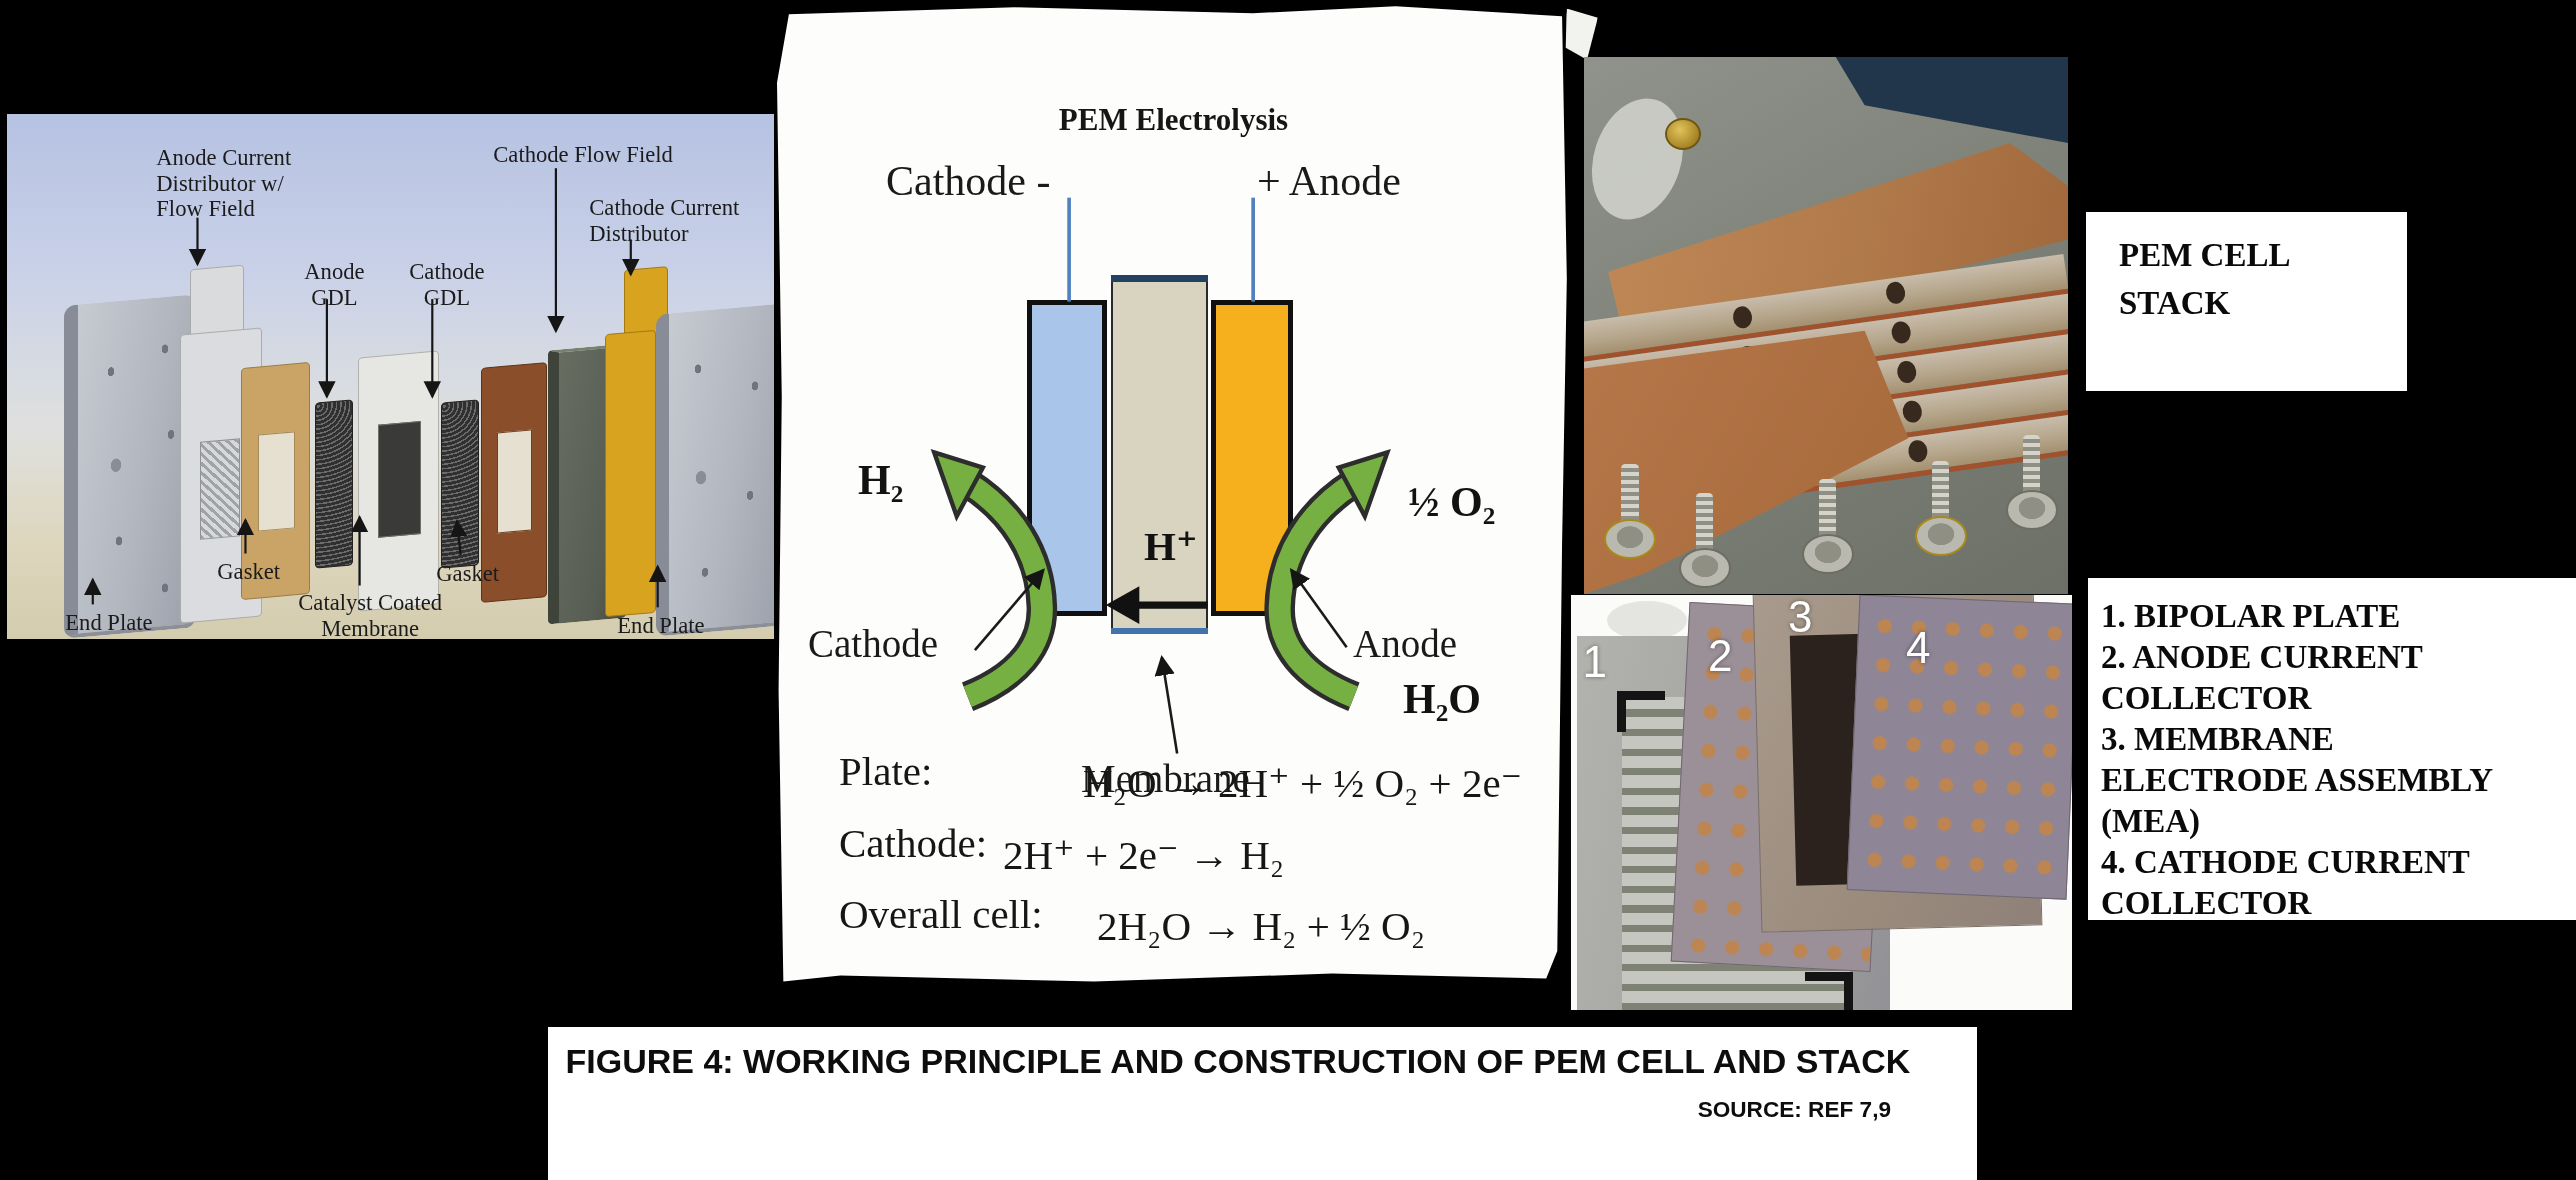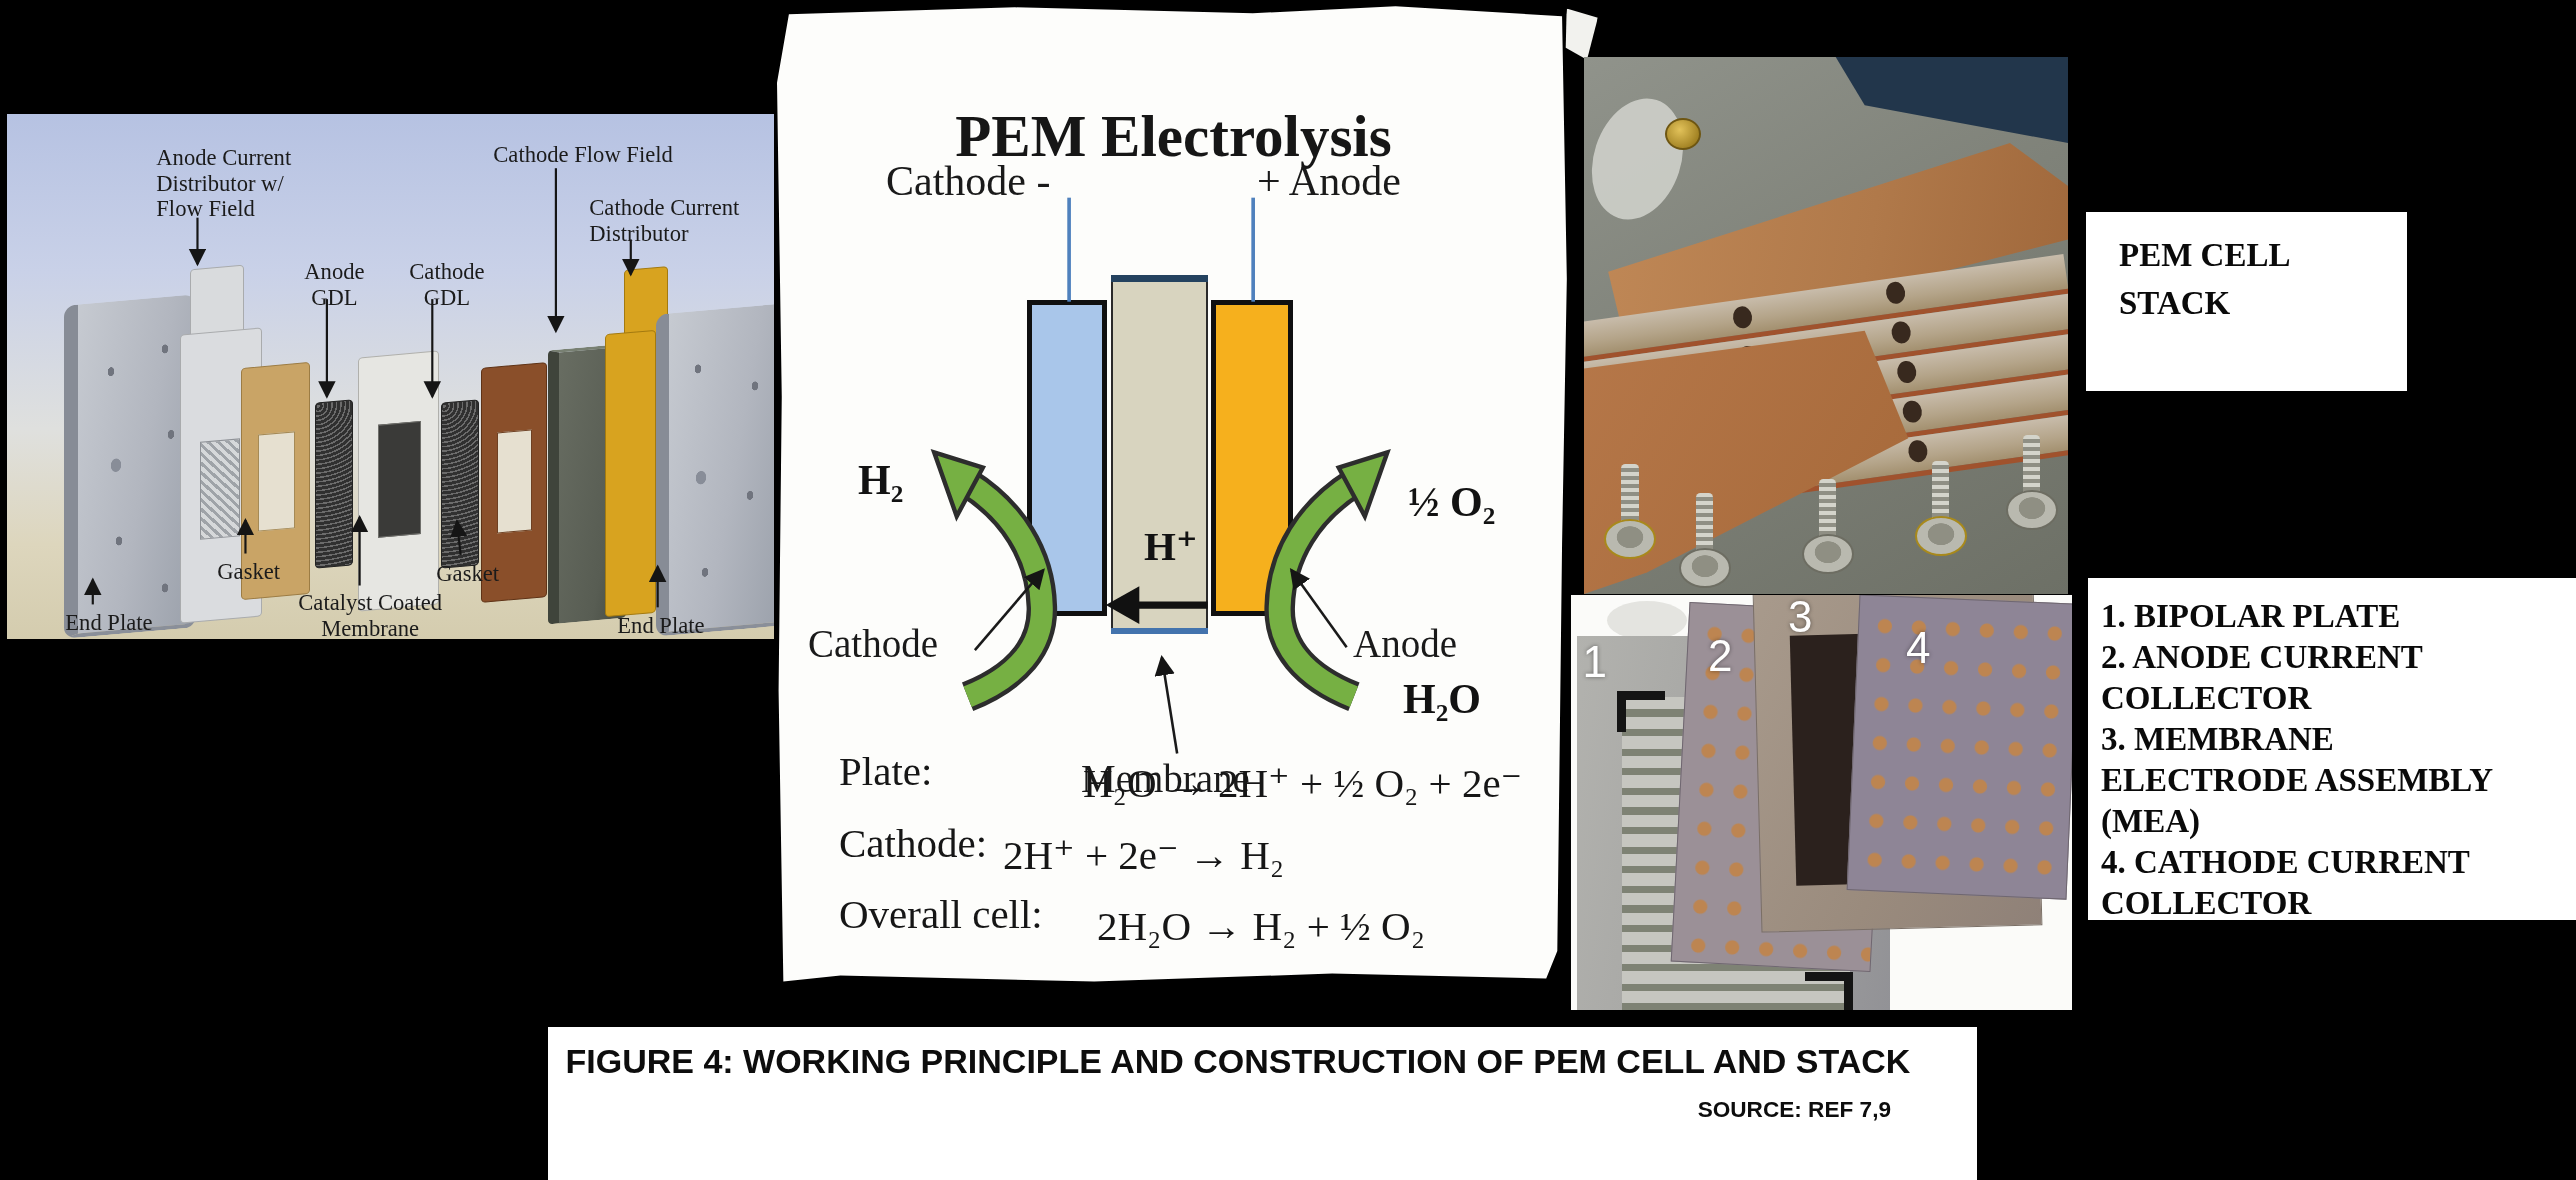"PEM Electrolysis" .sch-title { font-size: 59px -> 31px }
